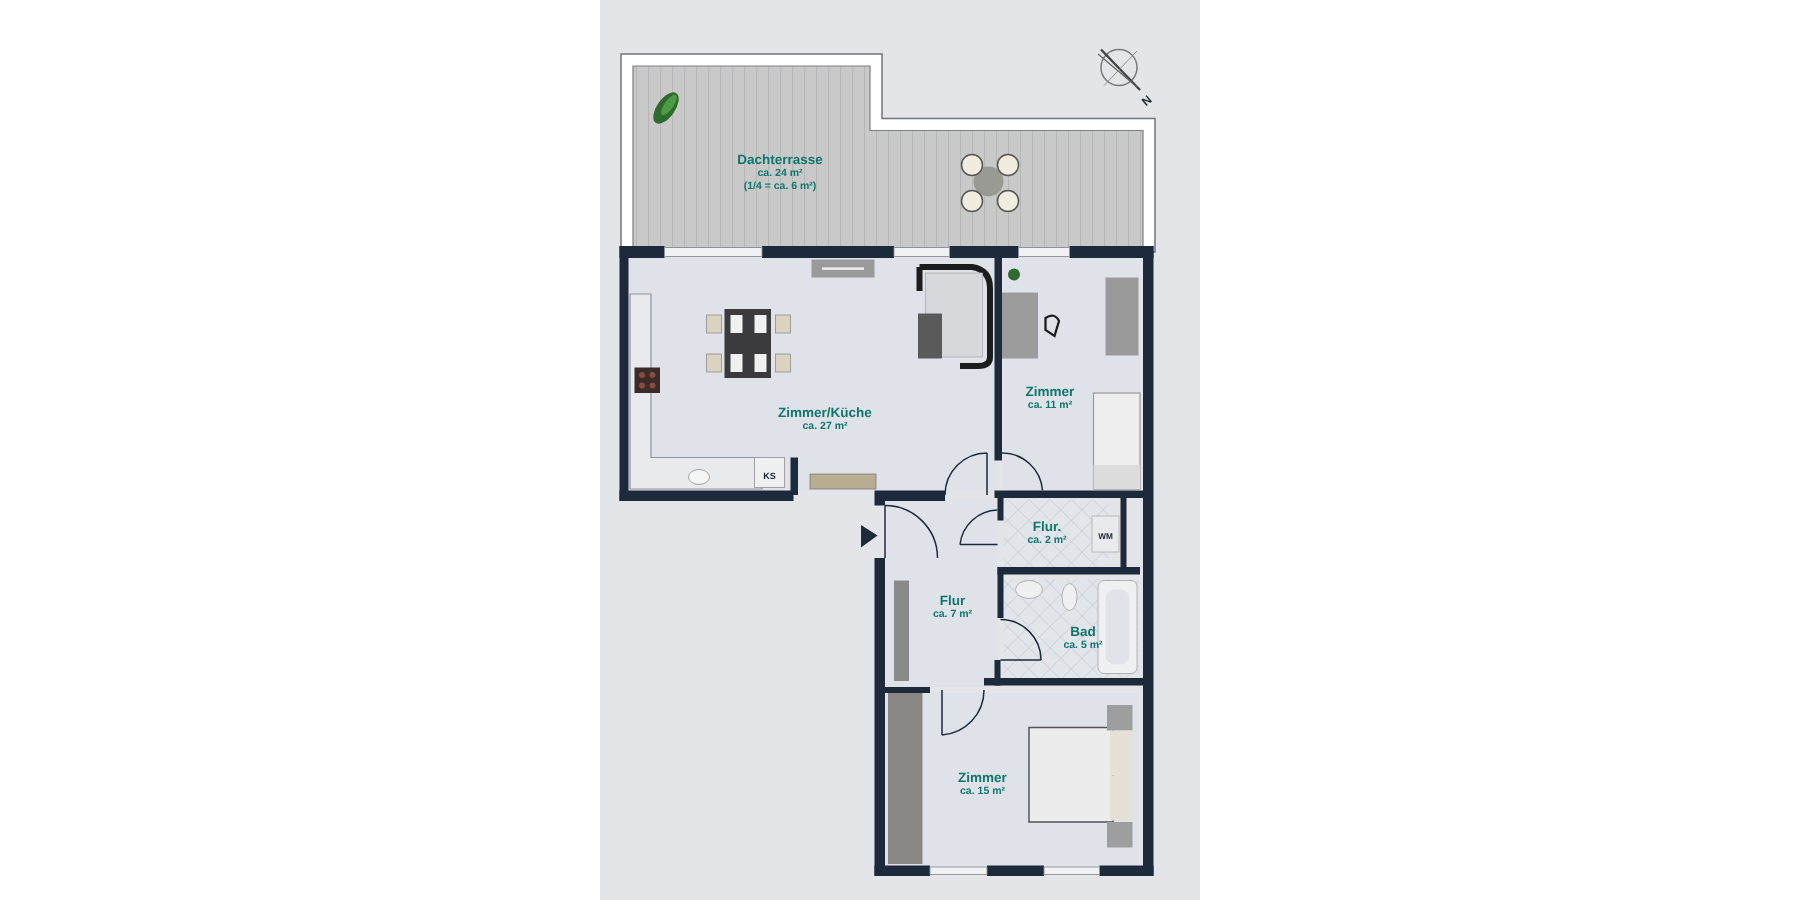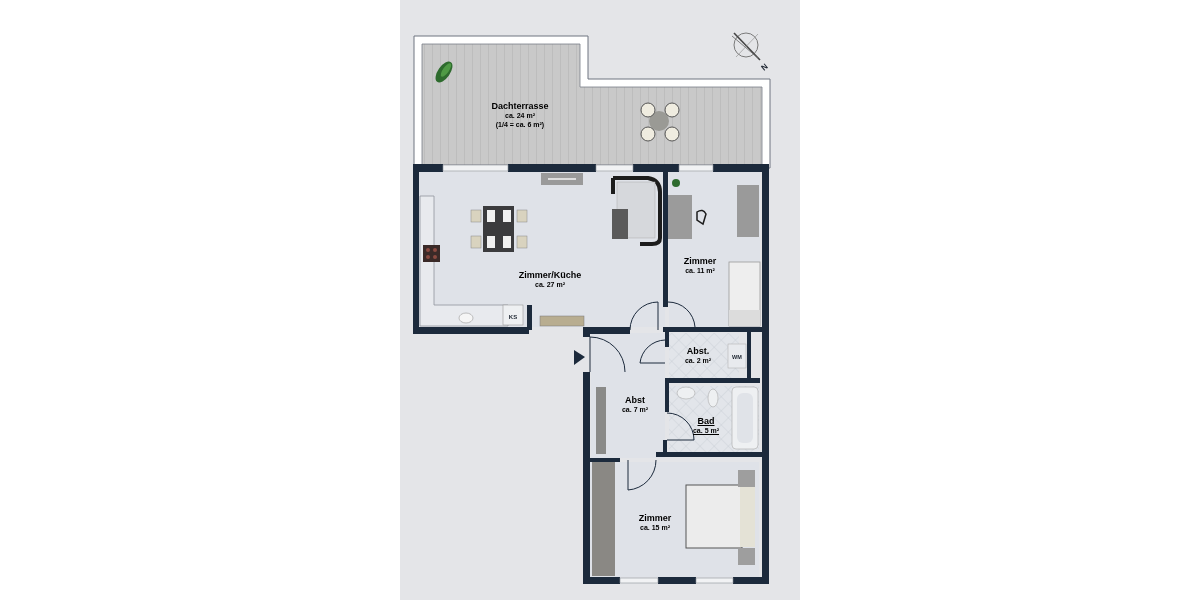"Dachterrasse" .label { color: #000000 -> #0f766e }
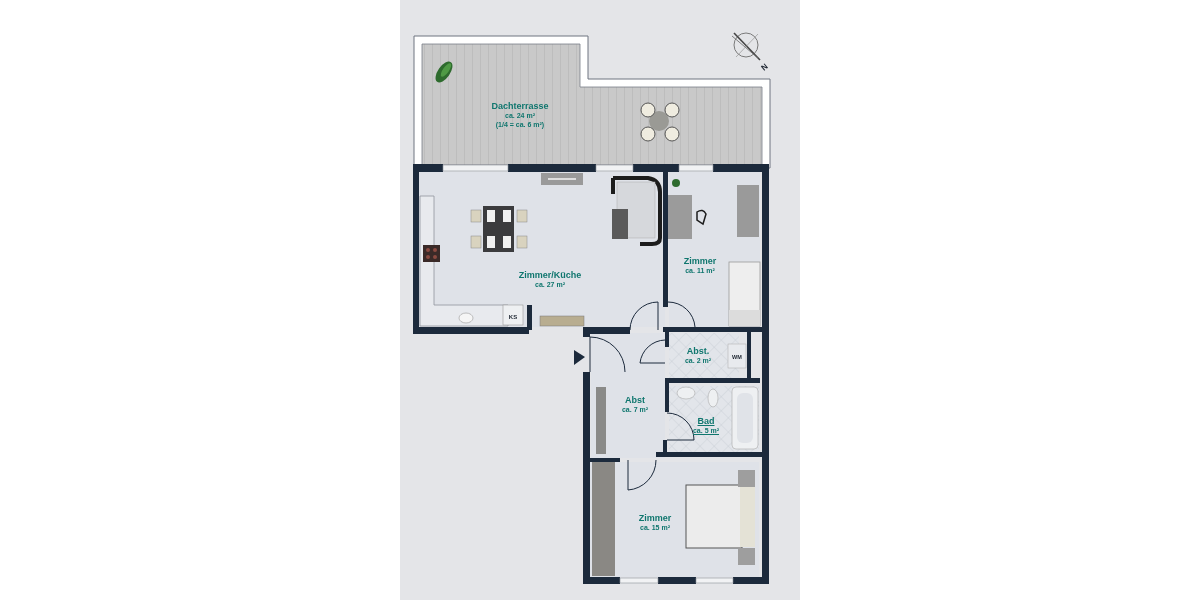"Abst." span.n { text: Abst -> Flur }
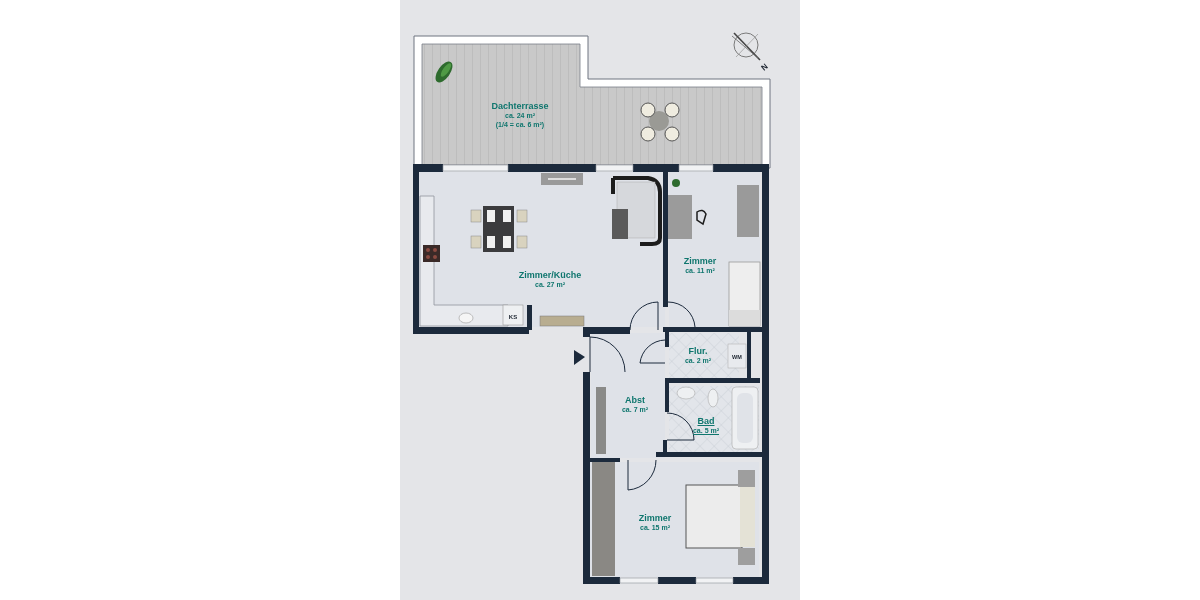"Abst" span.n { text: Abst -> Flur }
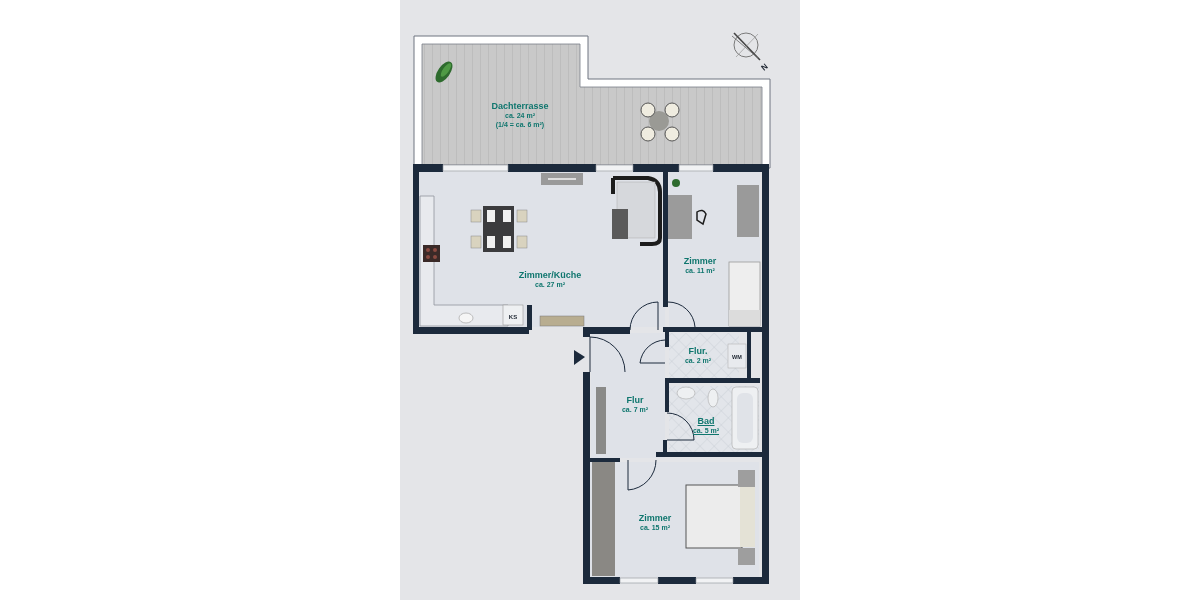"Bad" div.label { left: 286px -> 302px; text-decoration: underline -> none }
